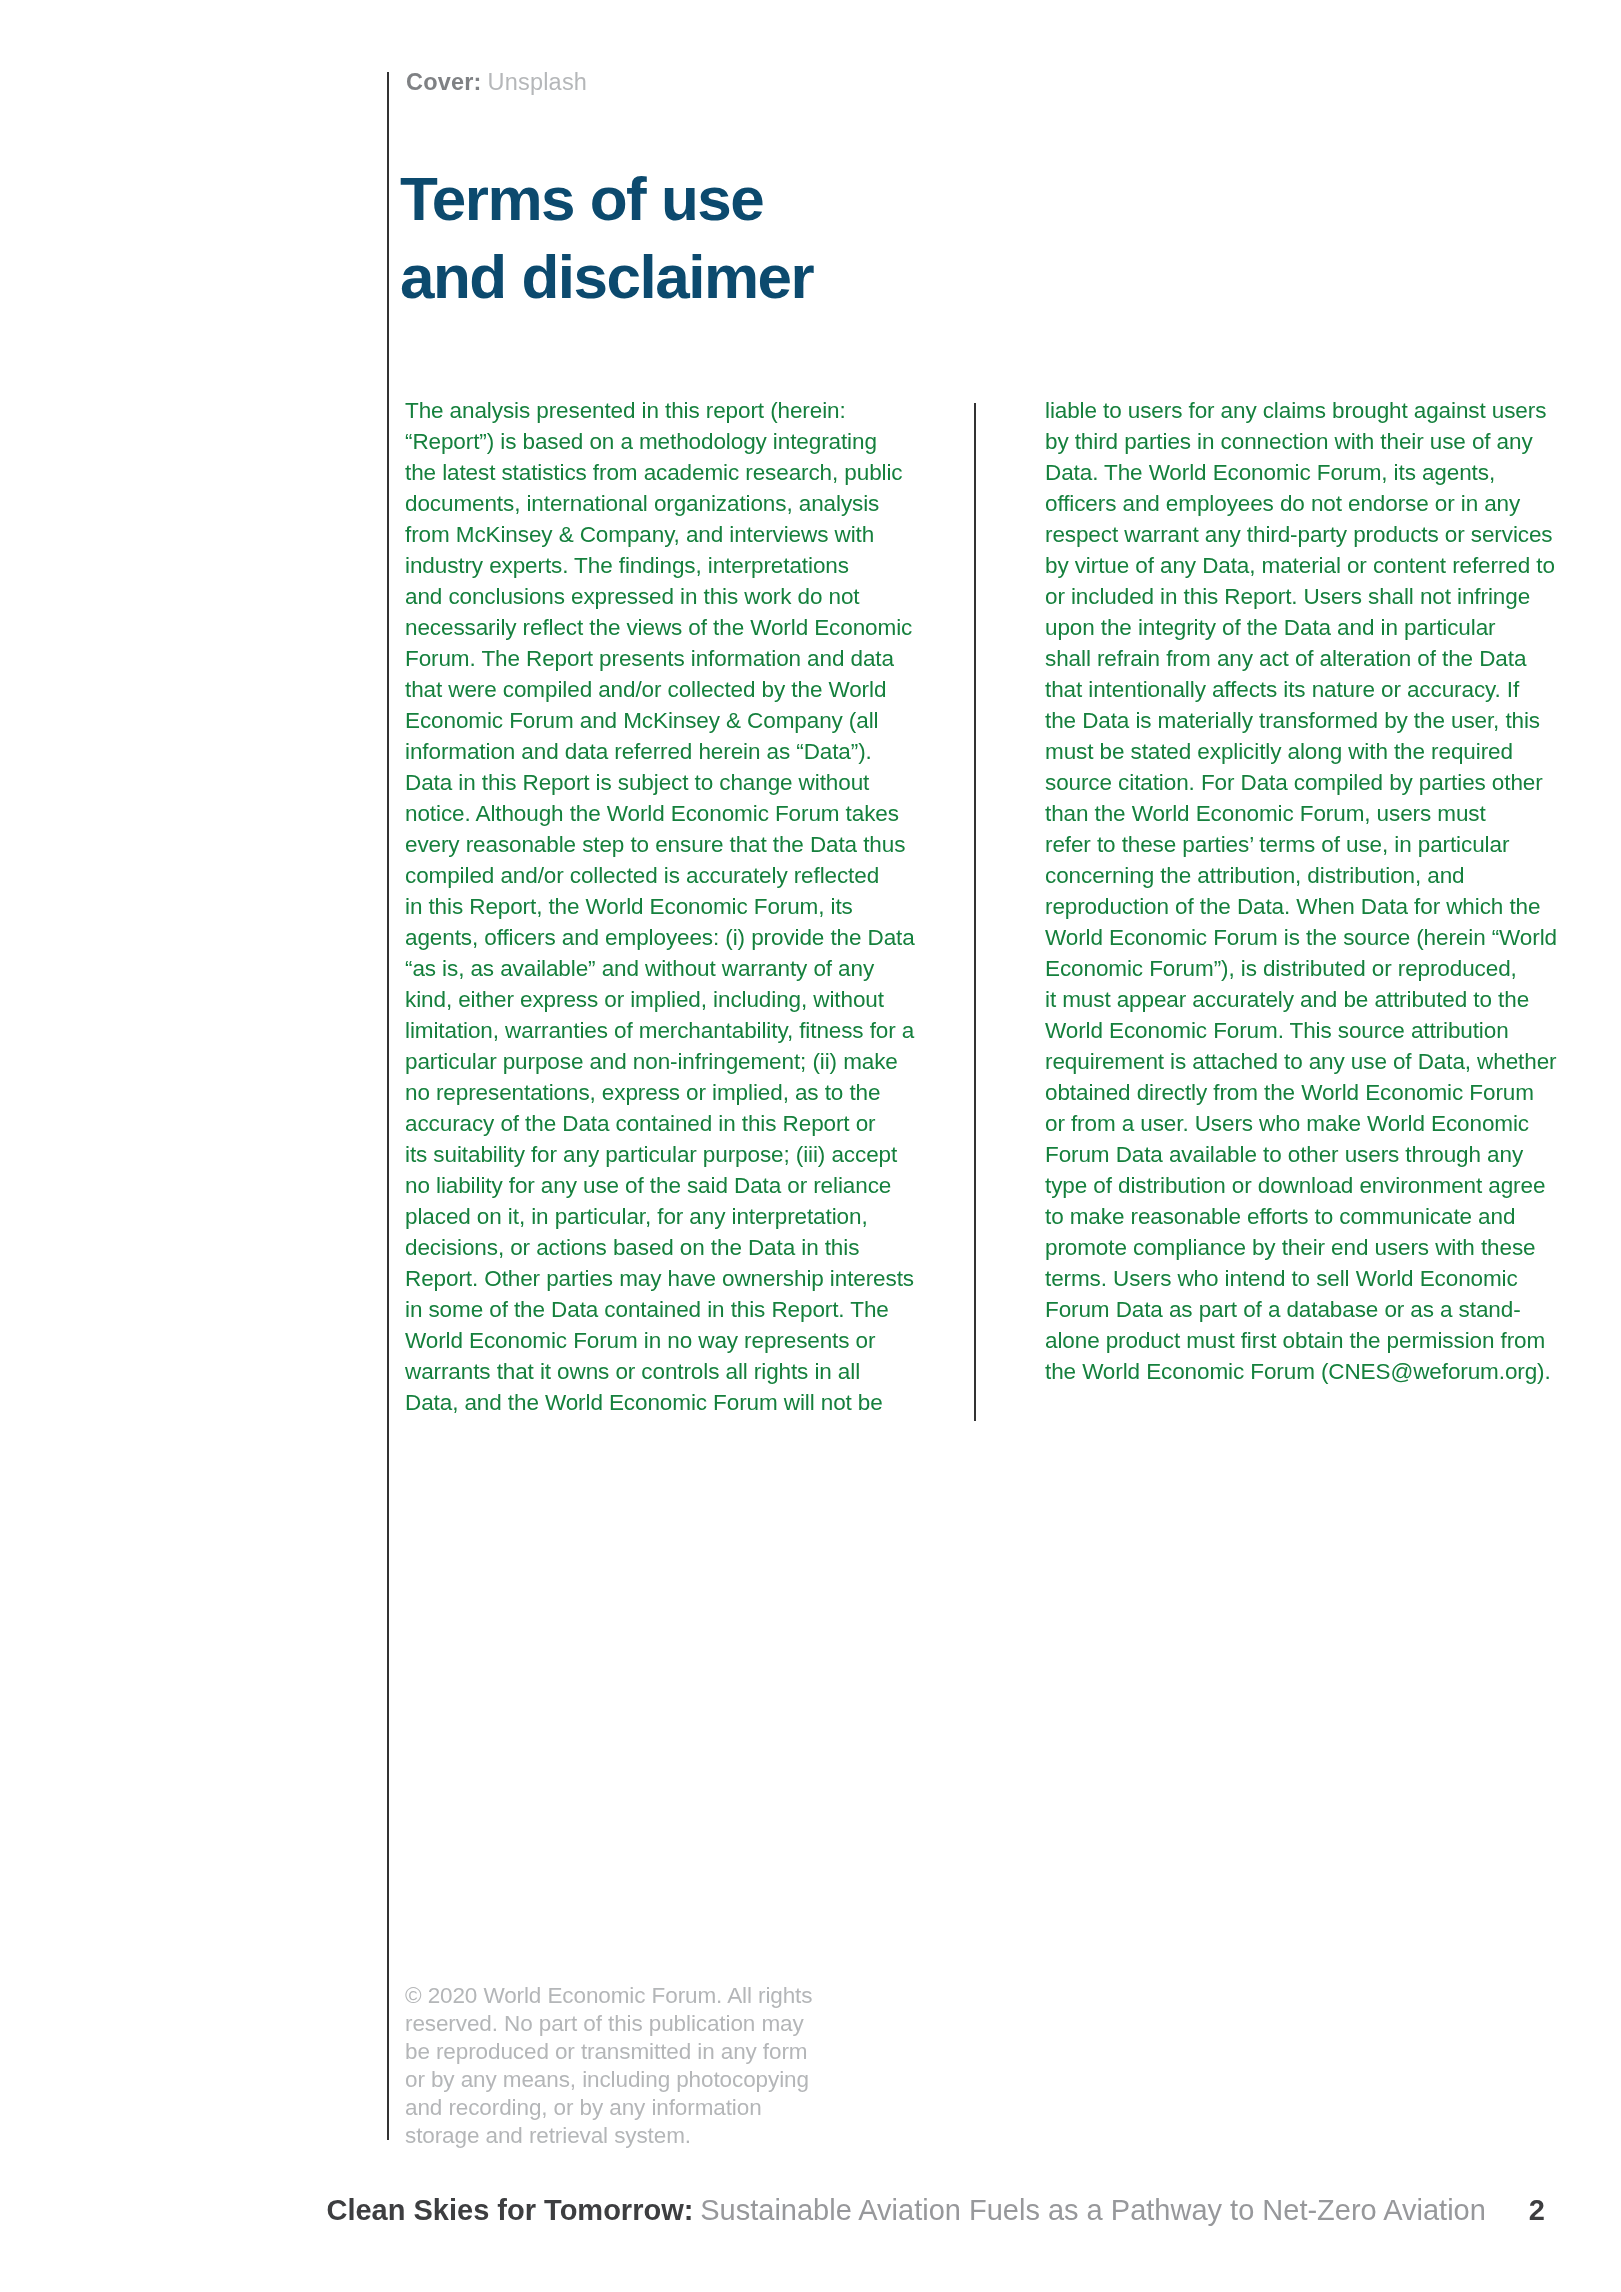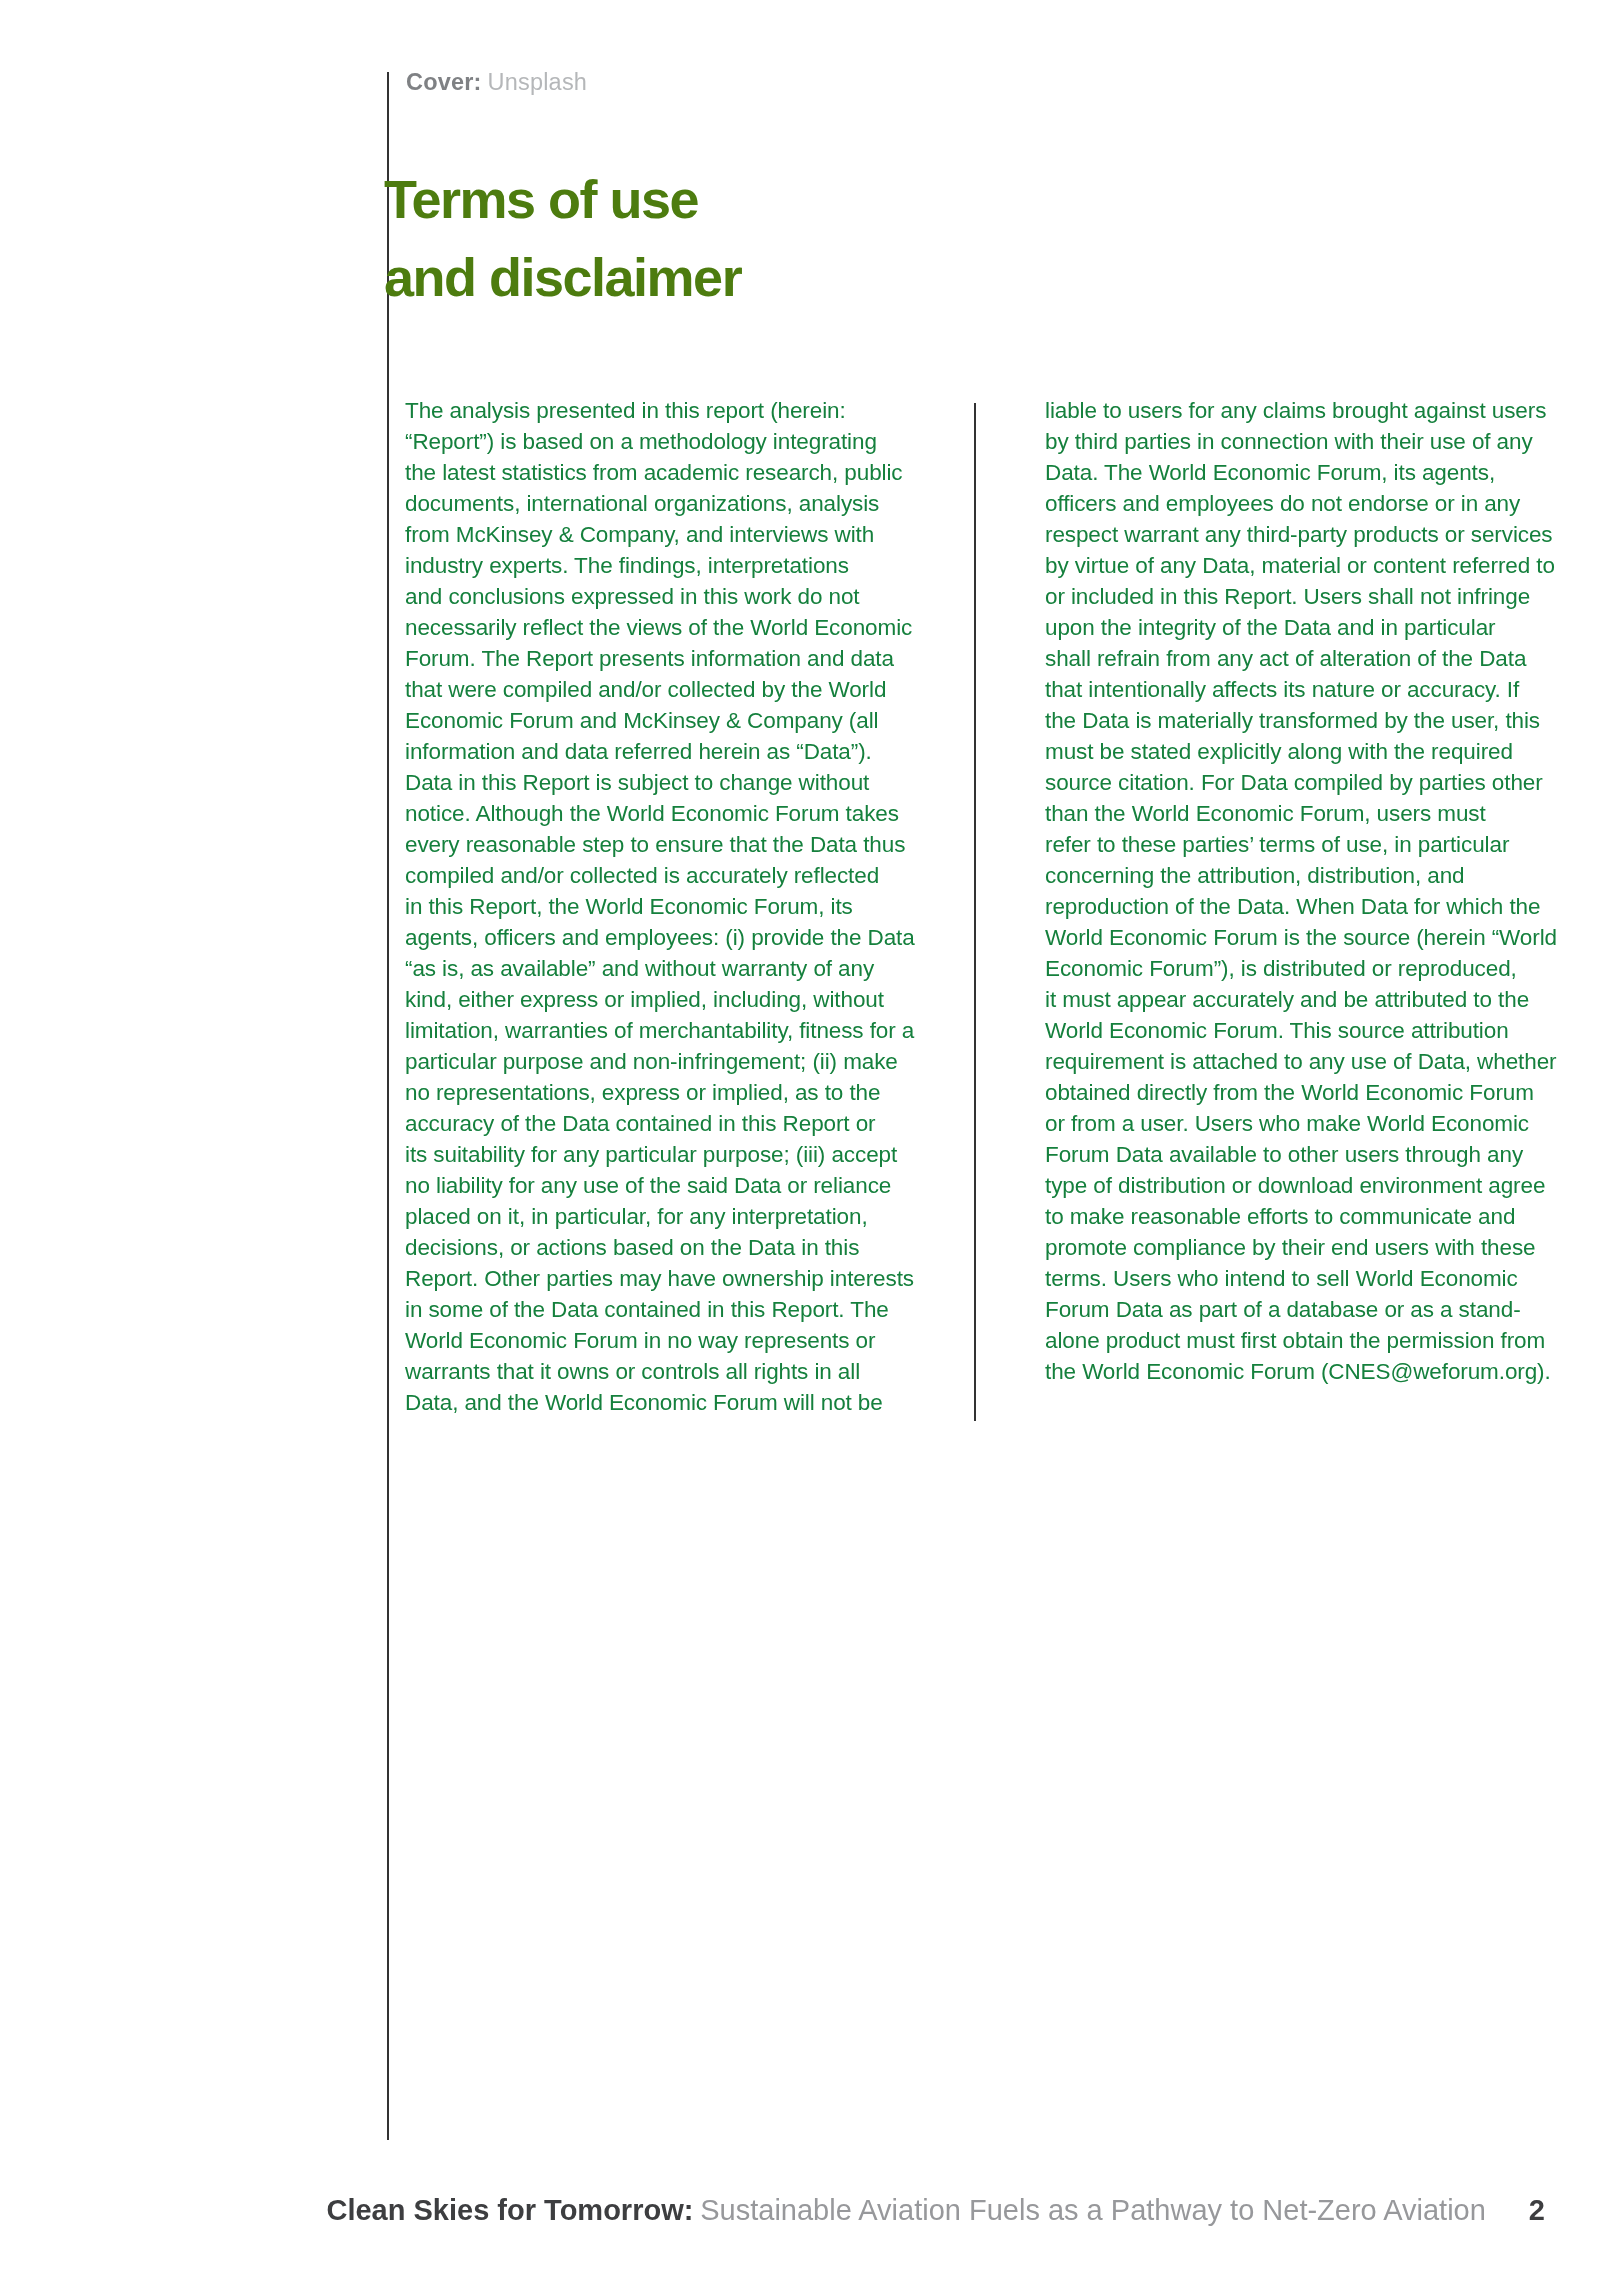"Terms of use" .page-title { color: #4d7c0f -> #0c4a6e; font-size: 54px -> 62px; left: 368px -> 384px }
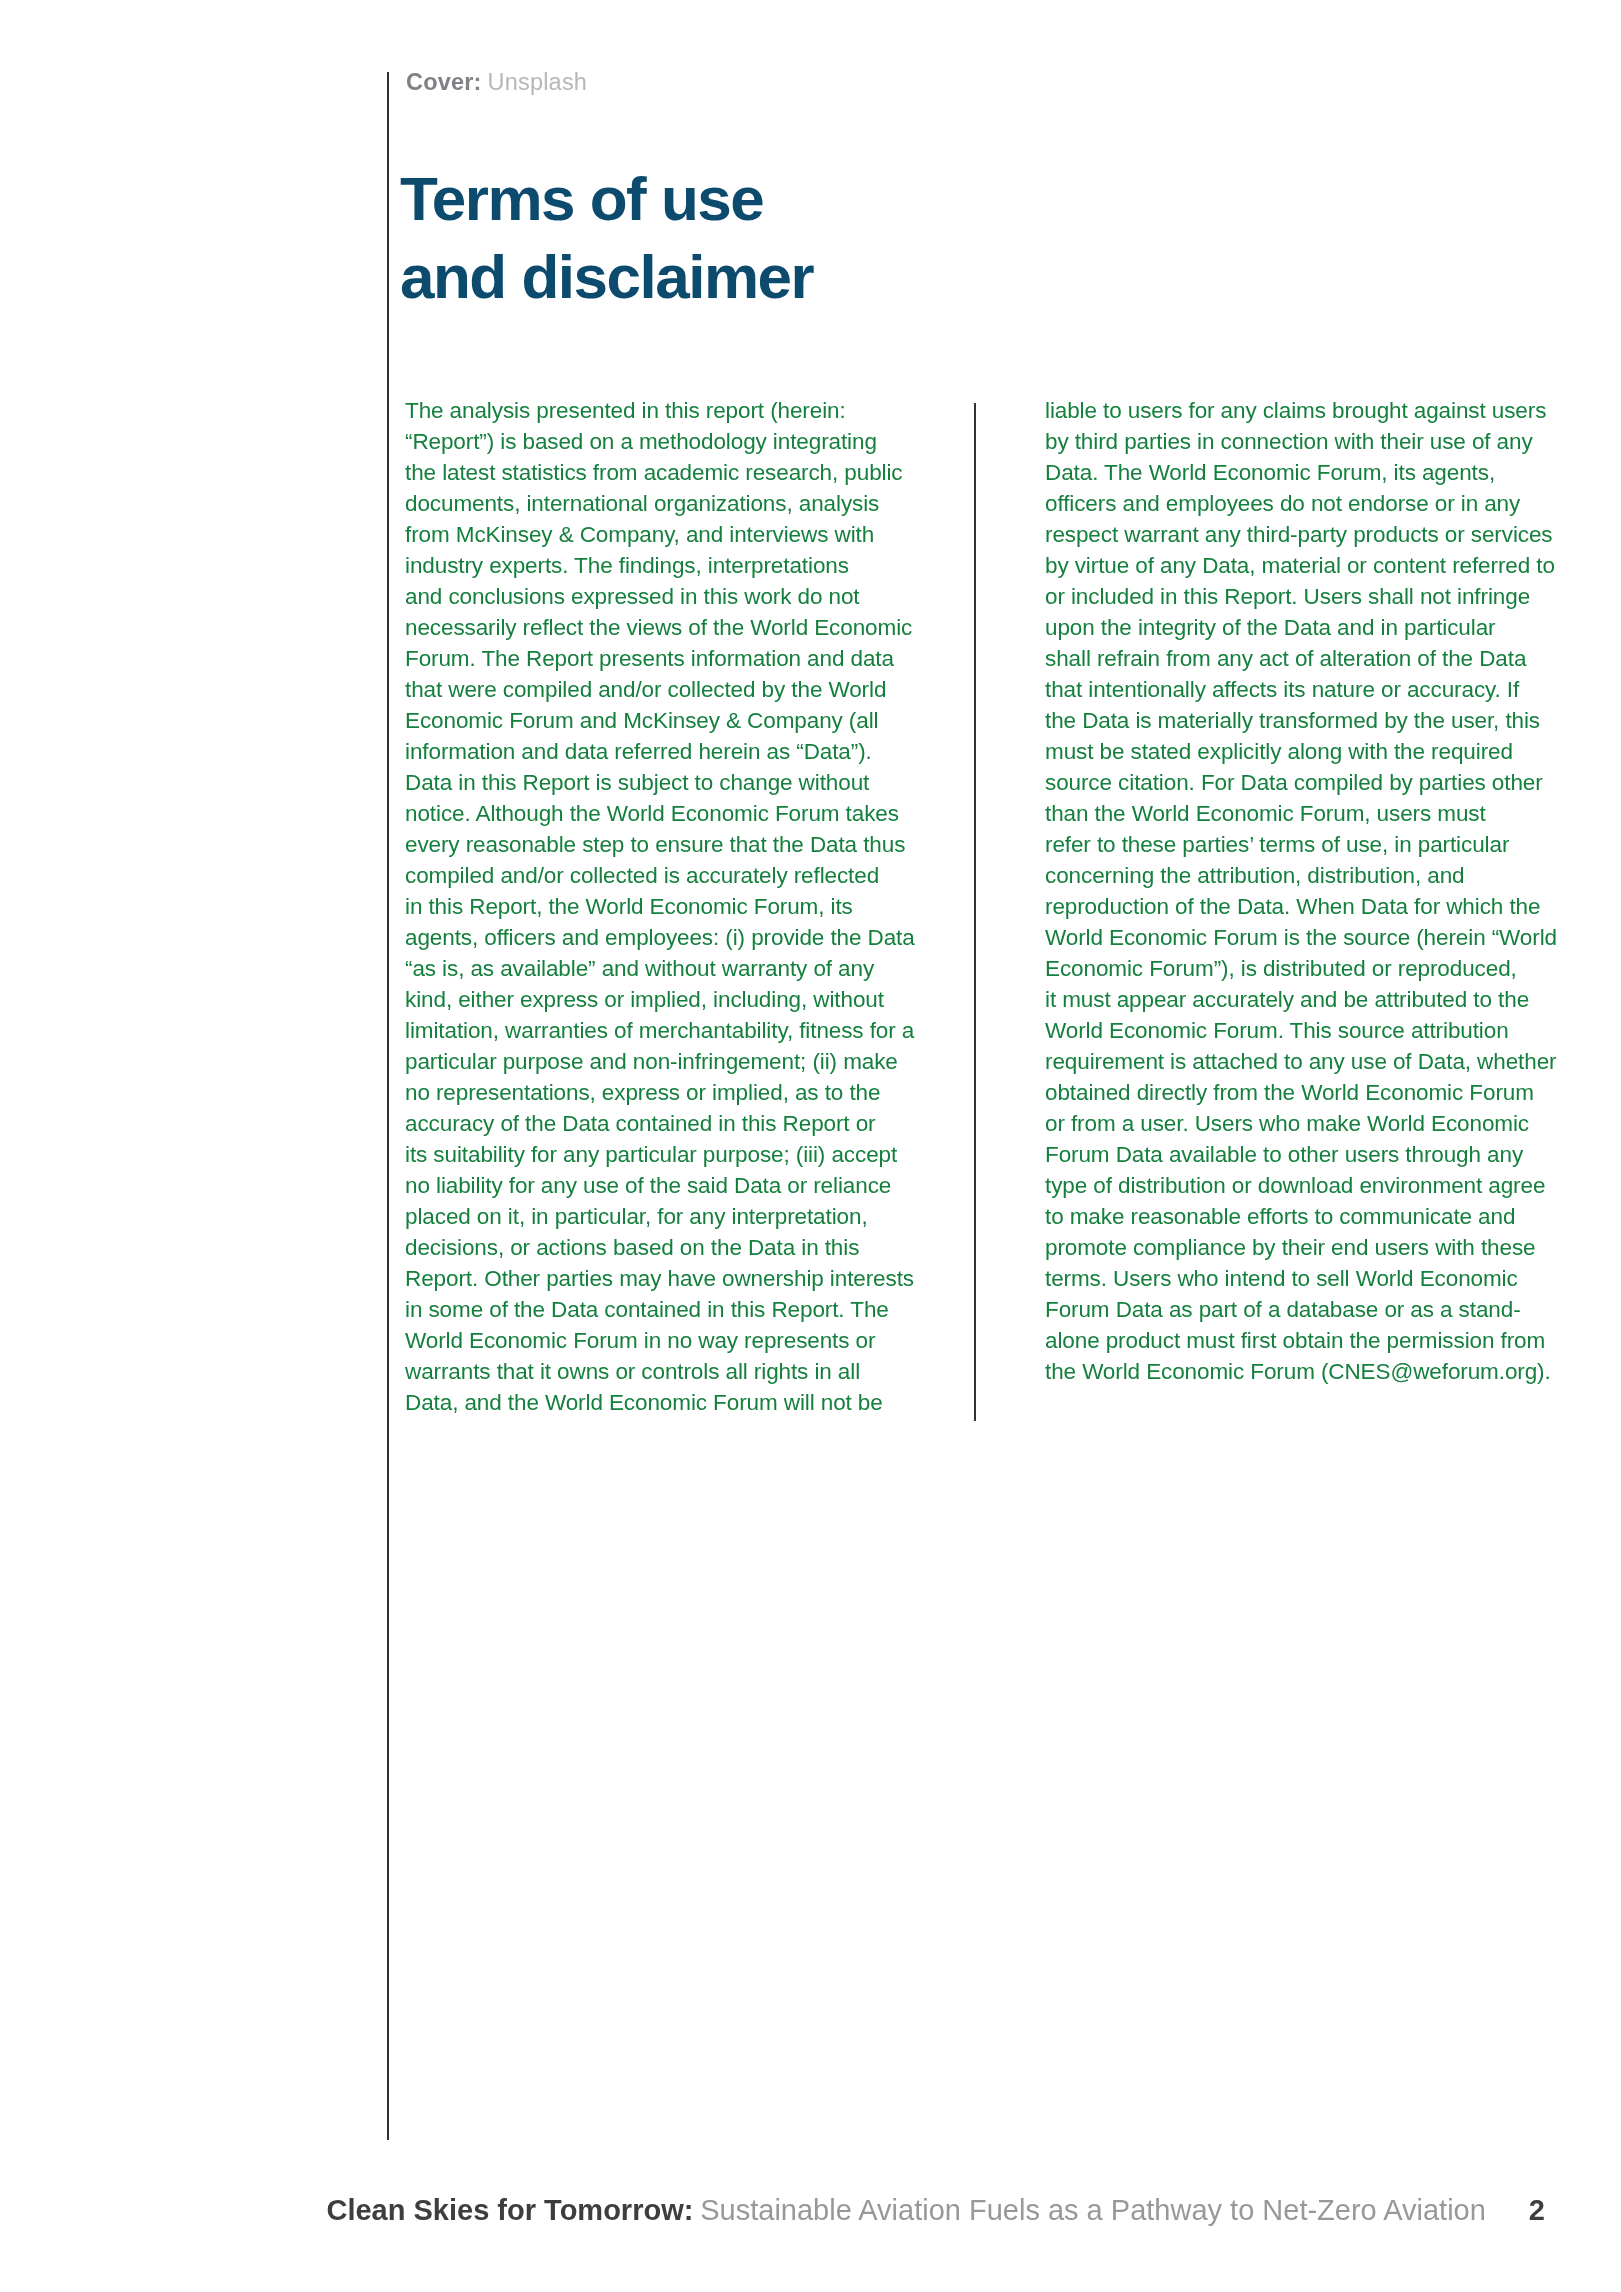"© 2020 World Economic Forum." div.copyright { html: none -> <div>© 2020 World Economic Forum. All rights reserved. No part of this publication may be reproduced or transmitted in any form or by any means, including photocopying and recording, or by any information storage and retrieval system.</div> }
